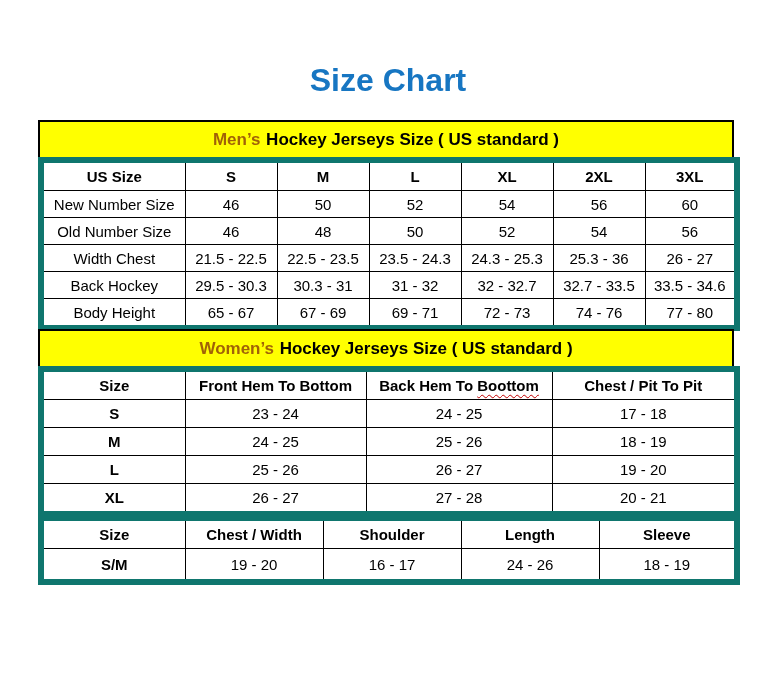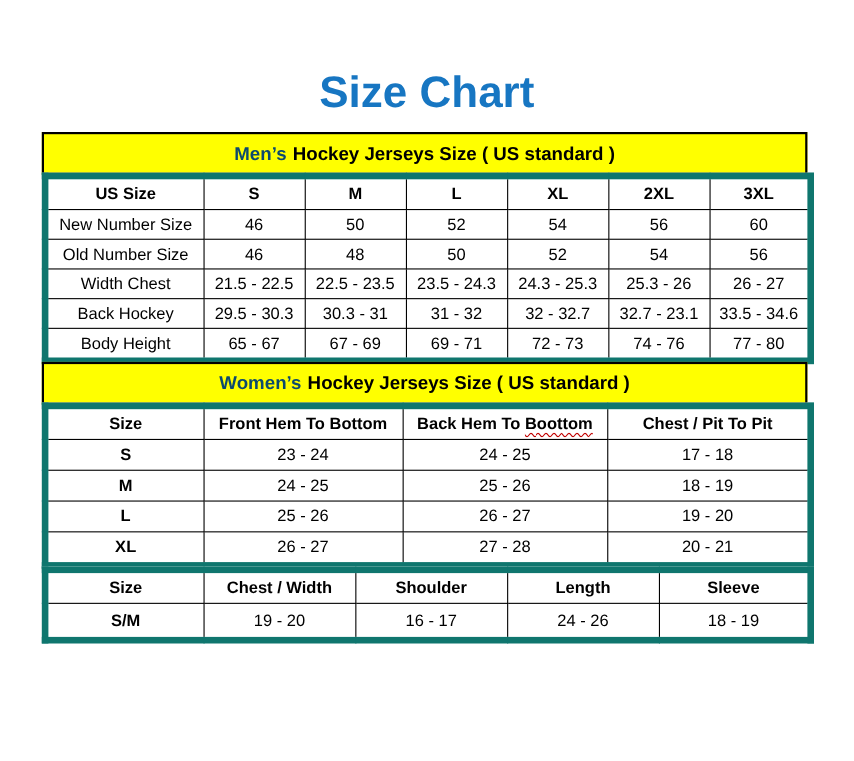"Size Chart" .title { font-size: 40px -> 32px }
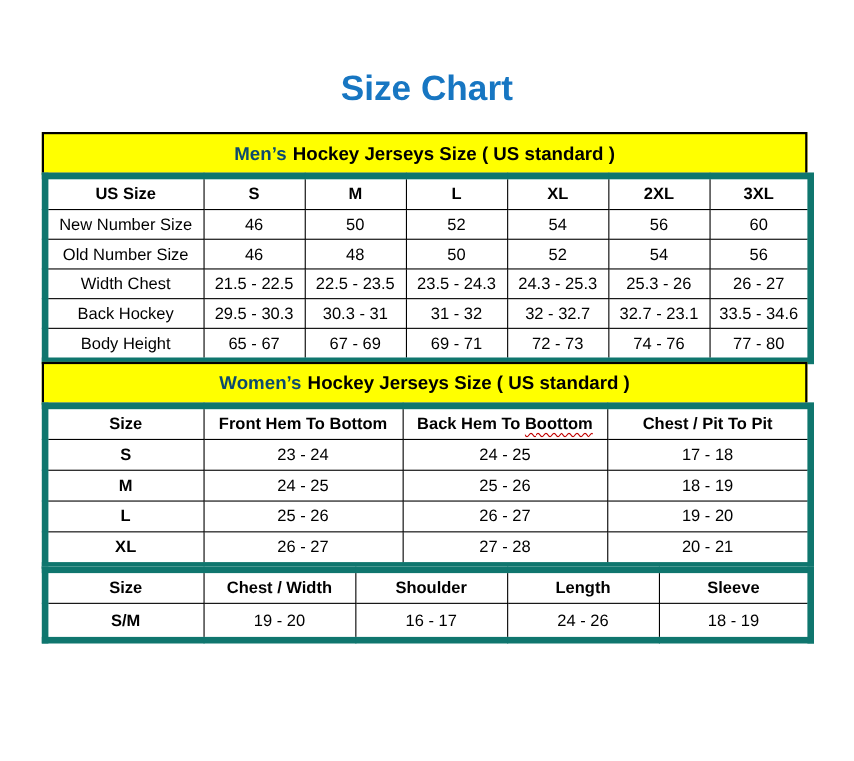"Men’s" .band .hl { color: #0c4a6e -> #a16207 }
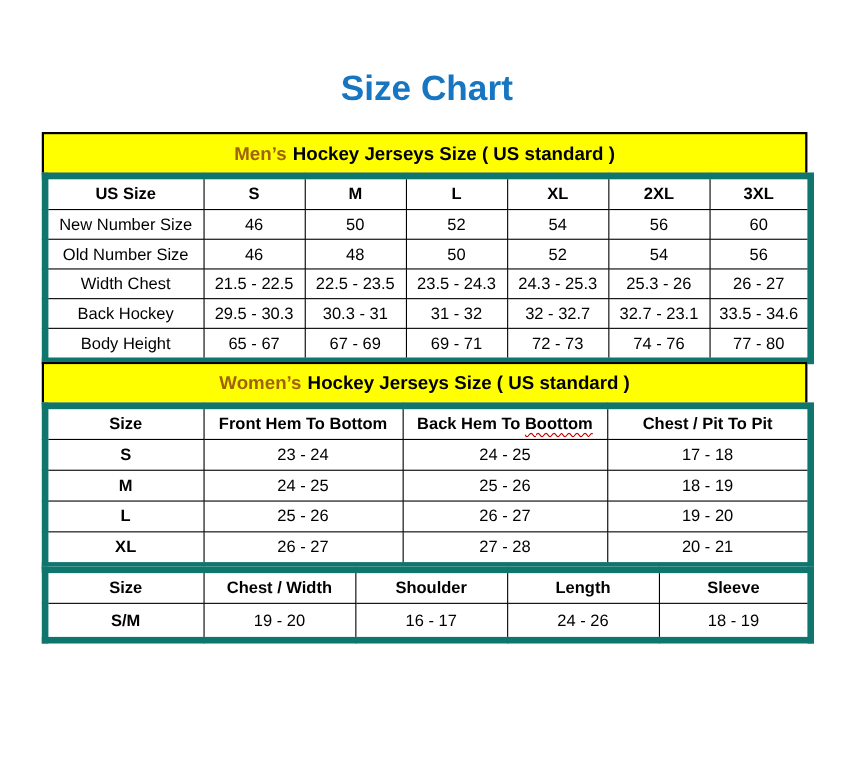"25.3 - 26" td { text: 26 -> 36 }
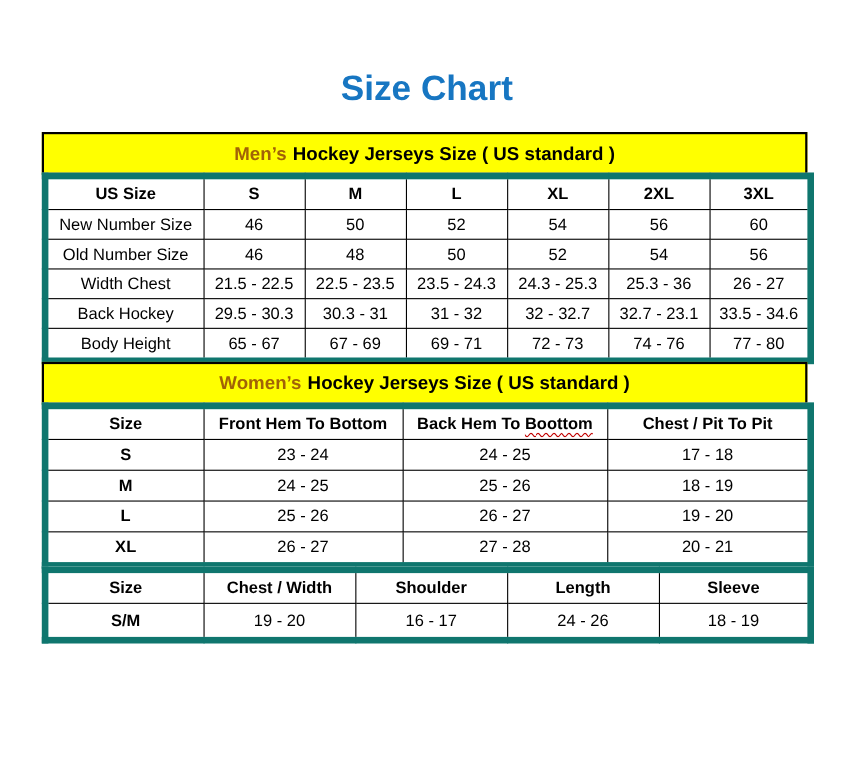"32.7 - 23.1" td { text: 23.1 -> 33.5 }
